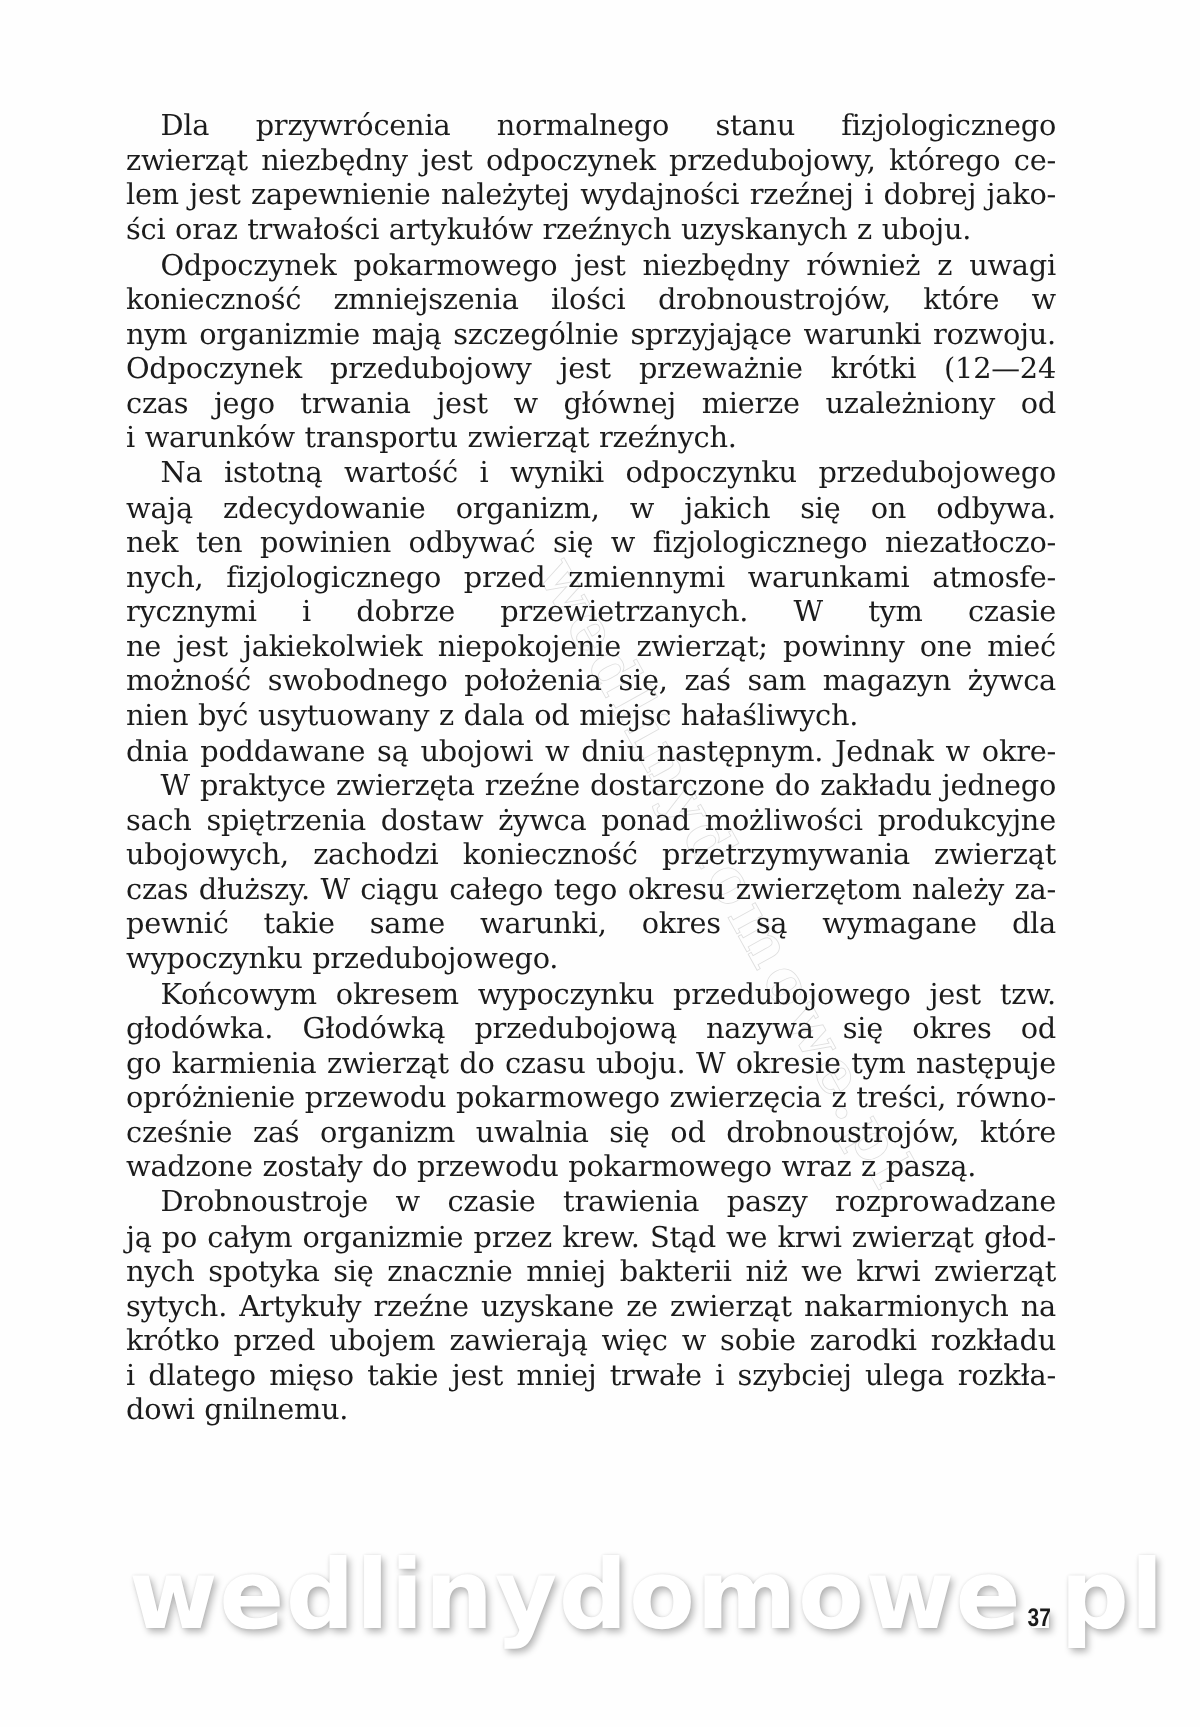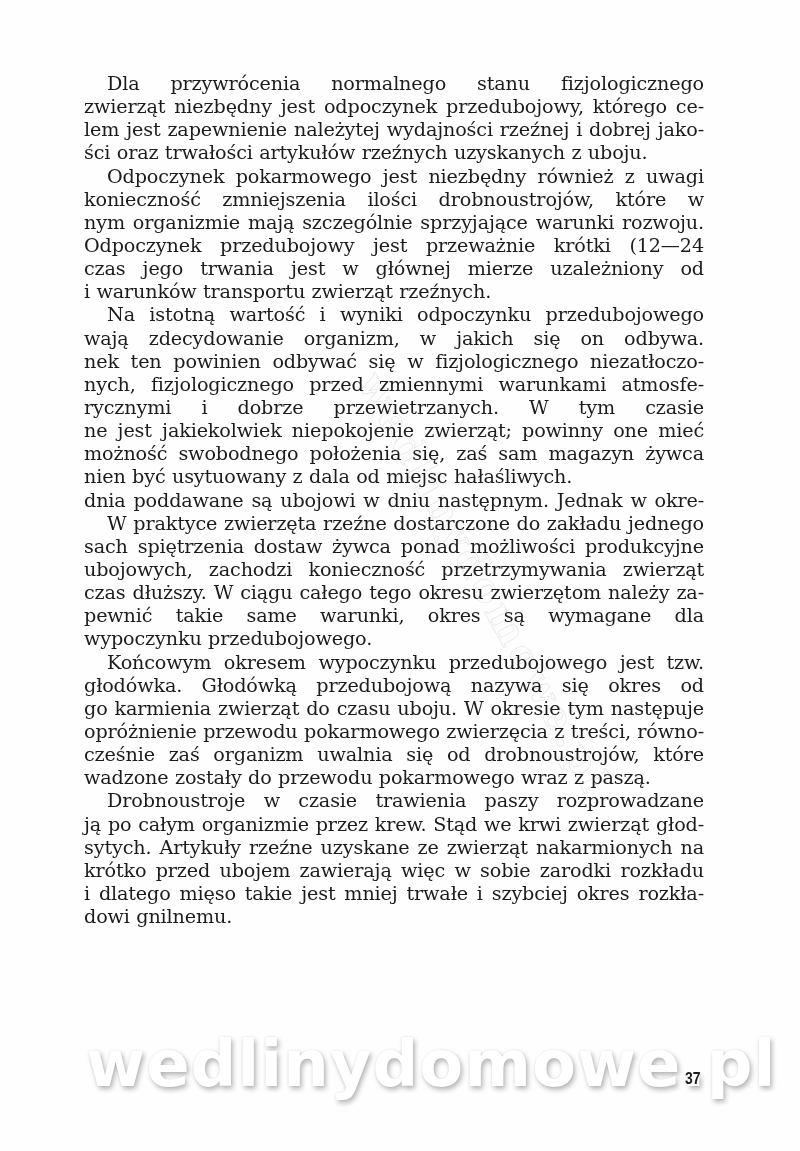"nych spotyka się znacznie mniej" span.line { html: none -> <span>nych spotyka się znacznie mniej bakterii niż we krwi zwierząt</span> }
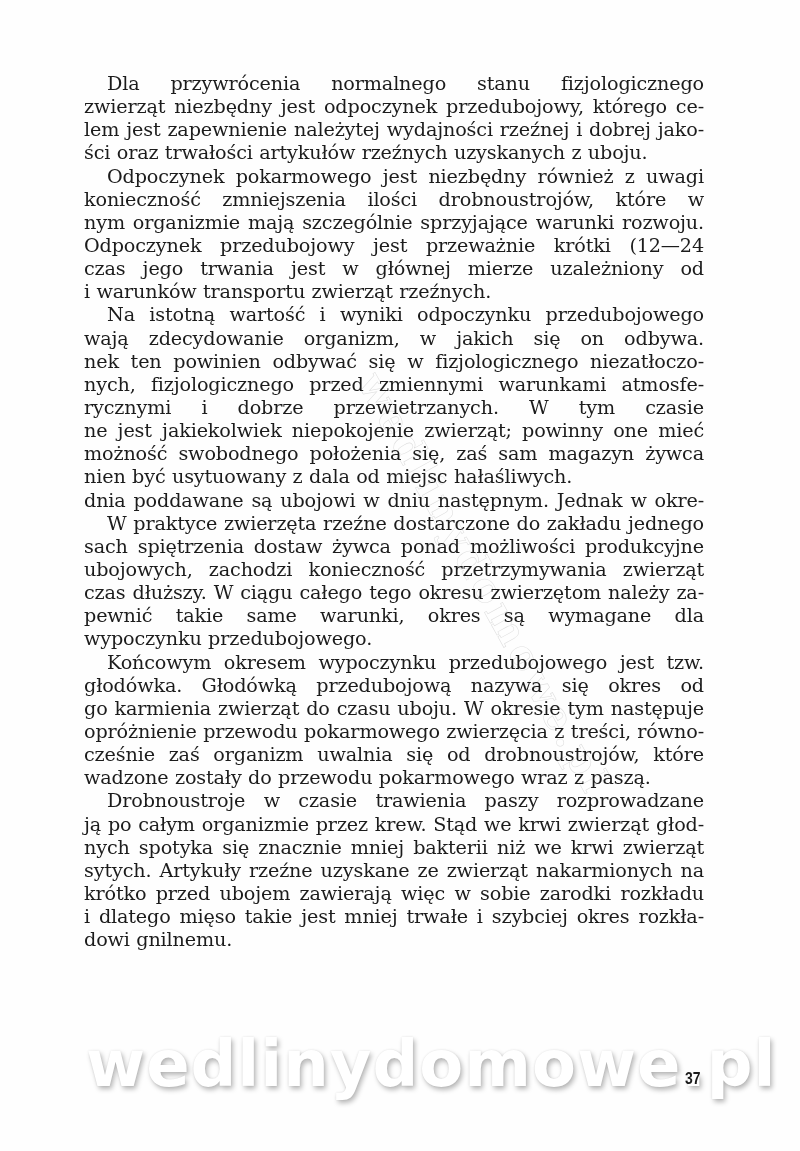"i dlatego mięso takie jest" span.line { text: okres -> ulega }
